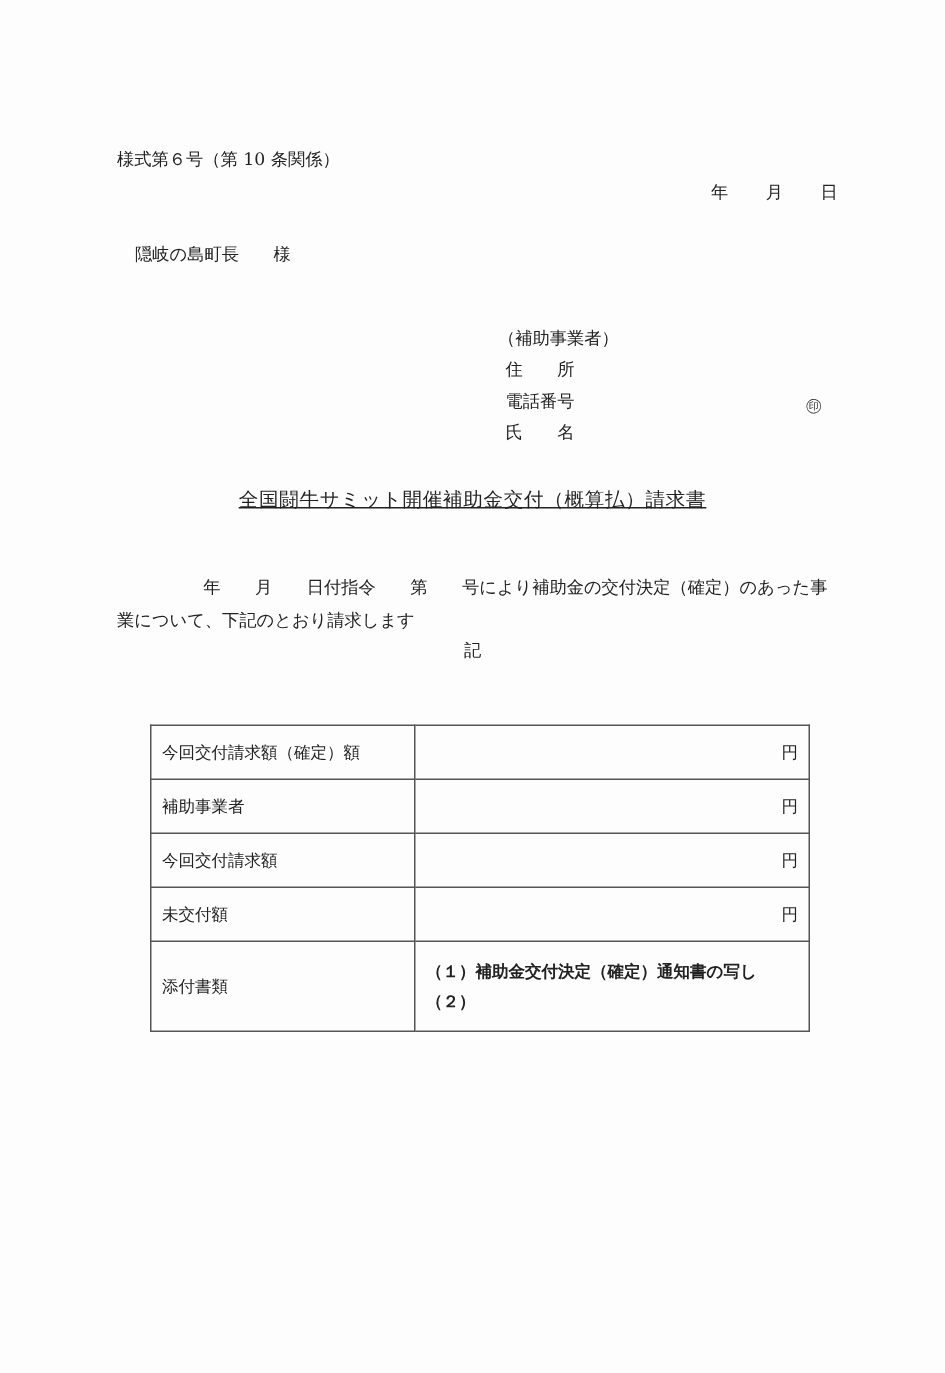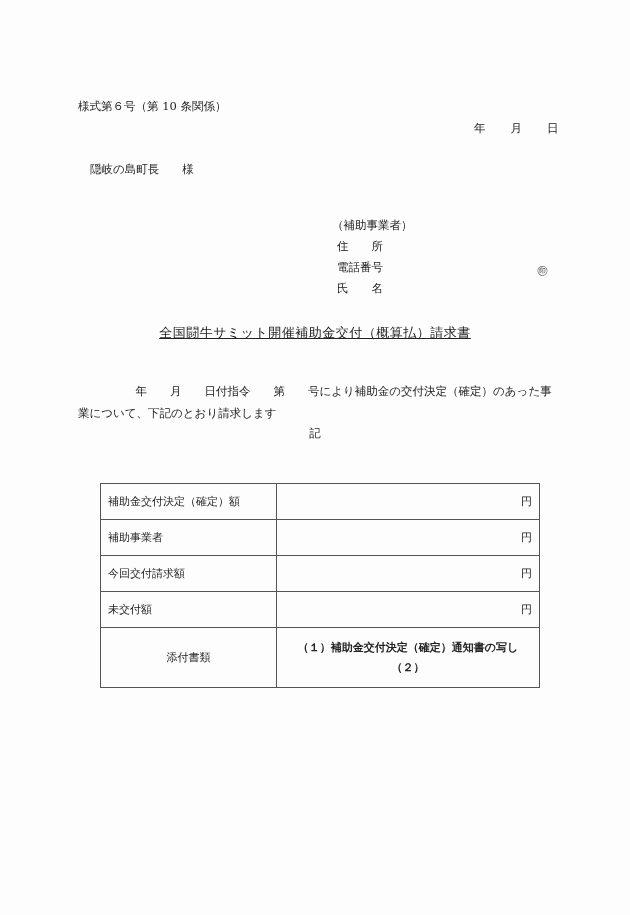"補助金交付決定（確定）額" td.lbl { text: 補助金交付決定 -> 今回交付請求額 }
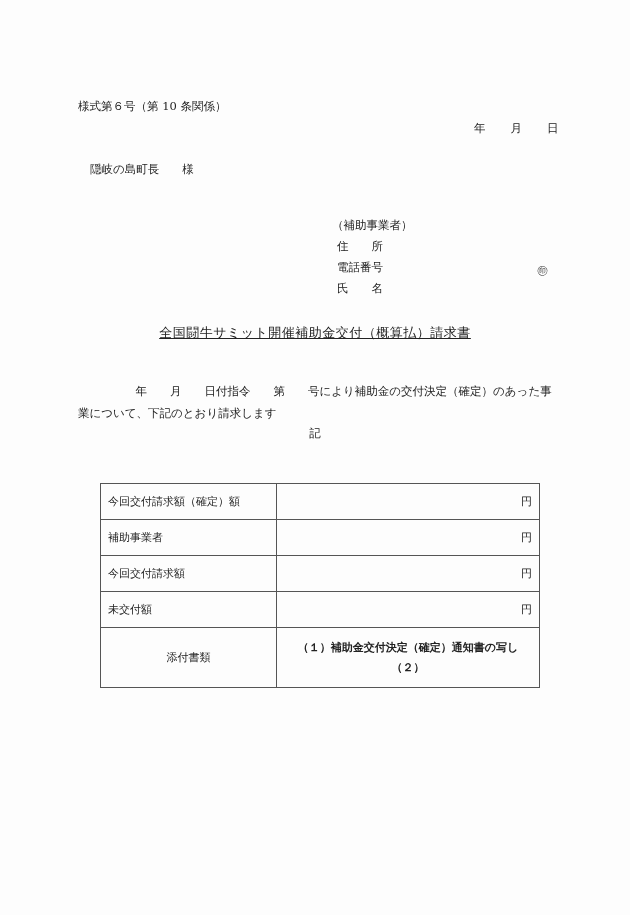"添付書類" tr.r4 { text-align: center -> none }
